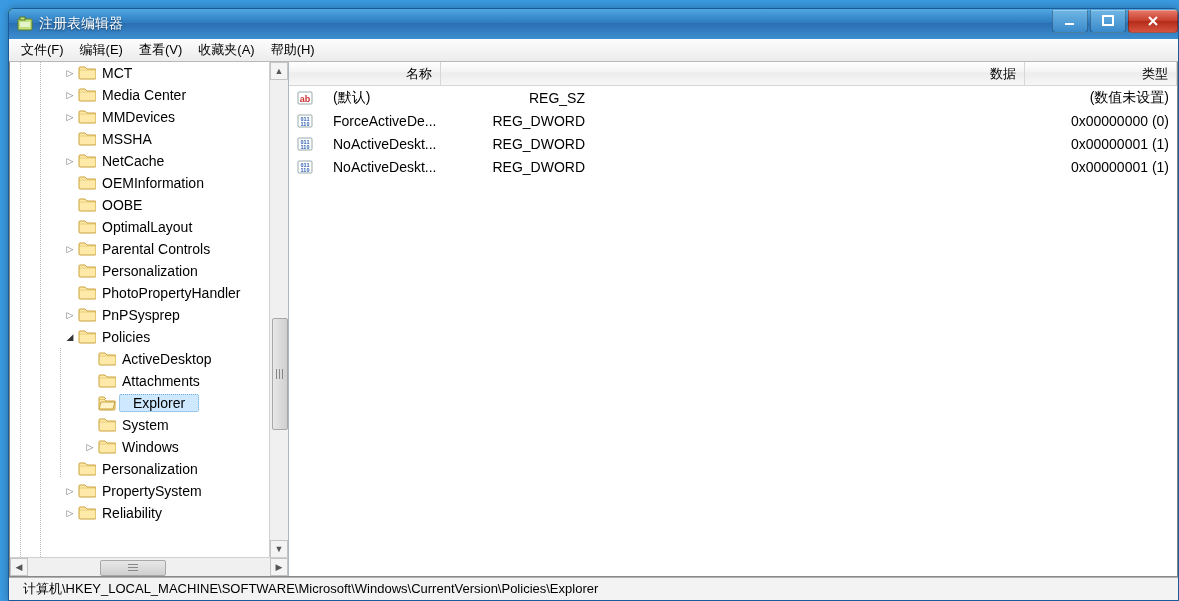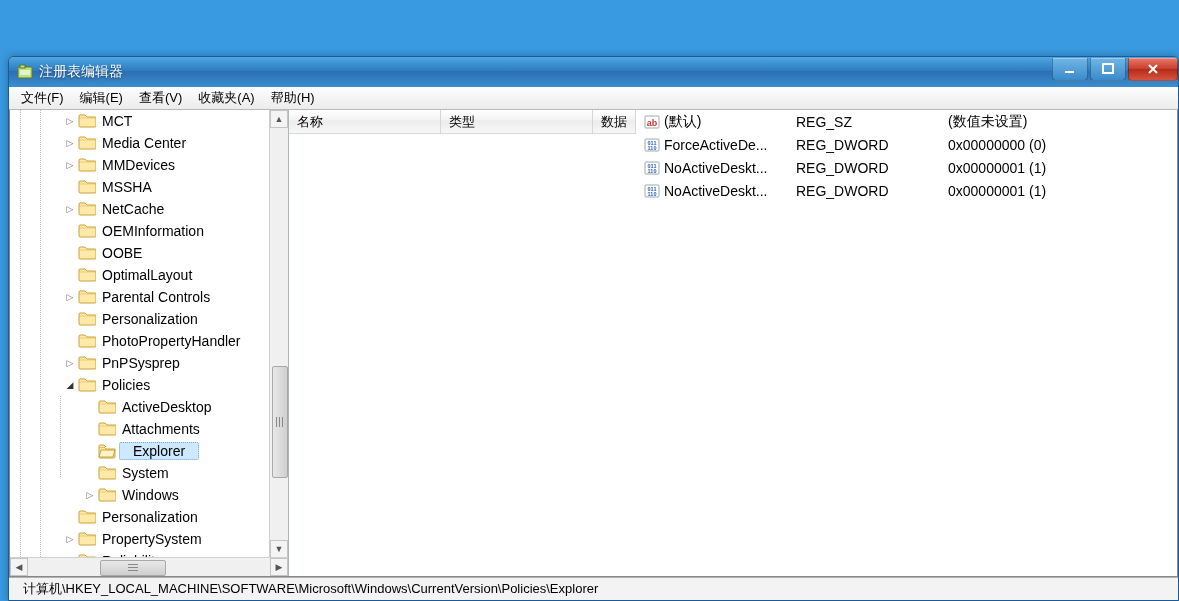"注册表编辑器" .window { margin-top: 48px -> none }
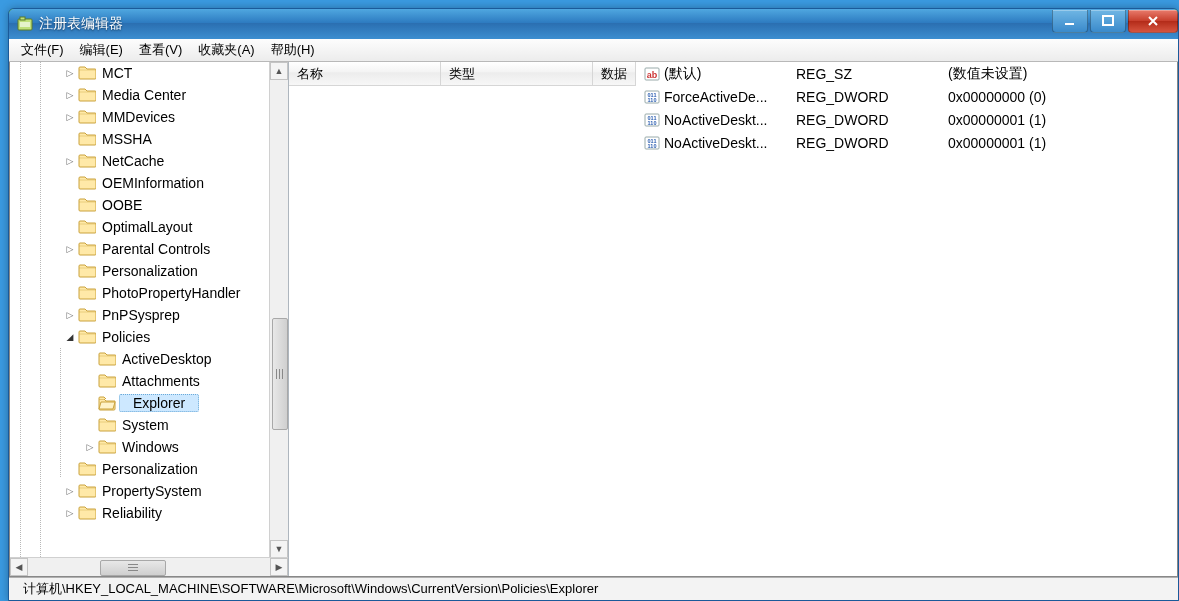"名称" .list { flex-direction: none -> column; text-align: none -> right }
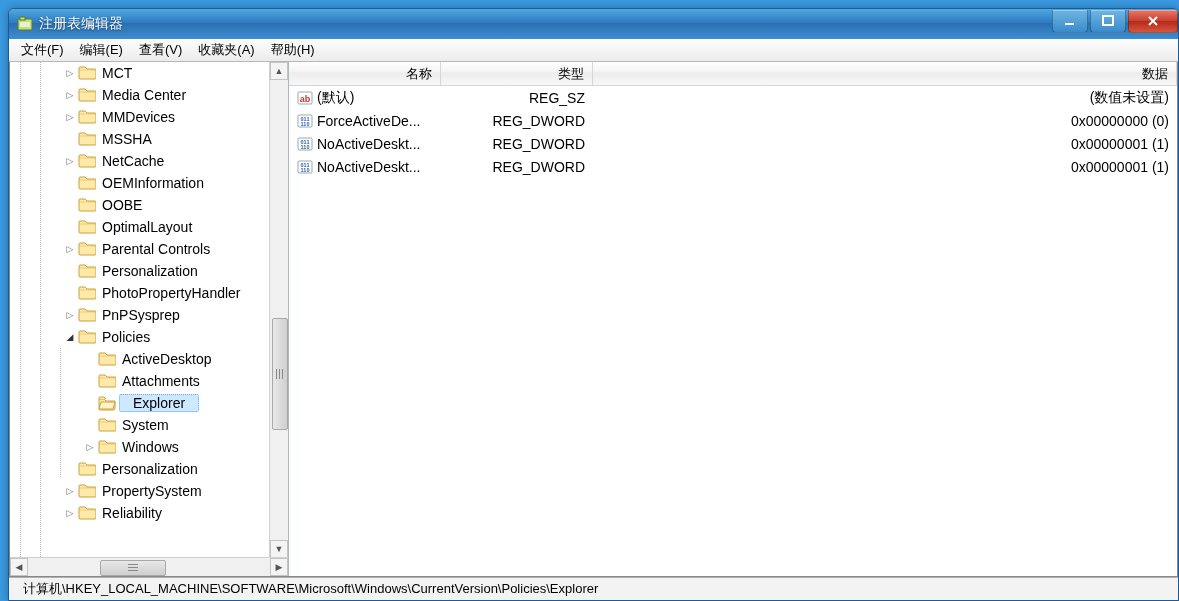"类型" div.lh { order: before "数据" -> after "数据" }
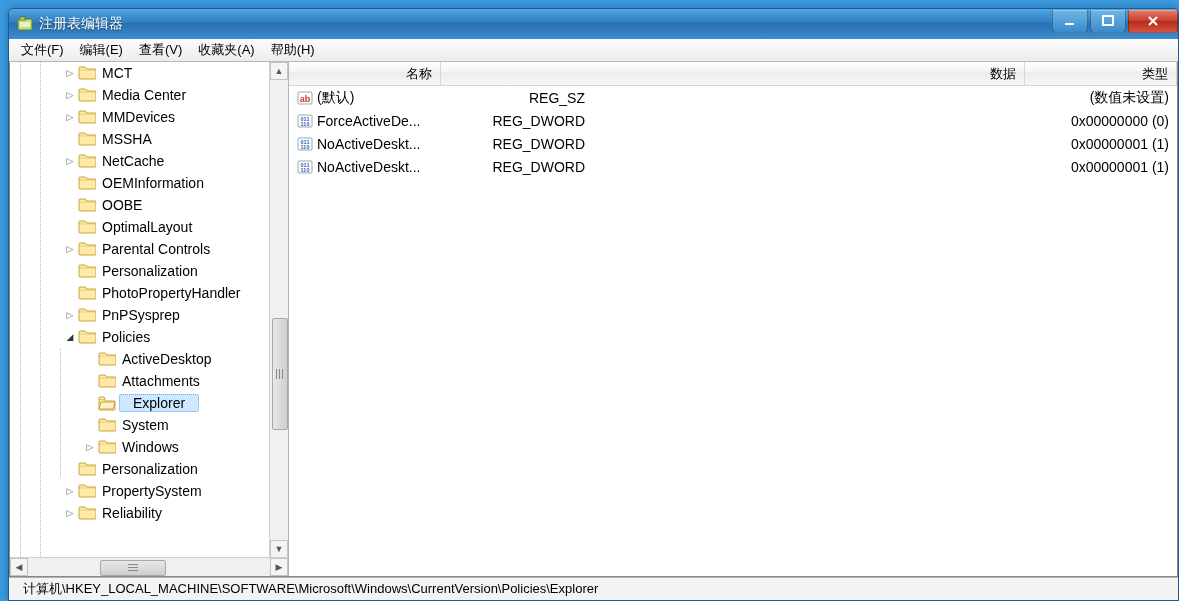"ab" .lc.col-name { gap: 4px -> 20px }
